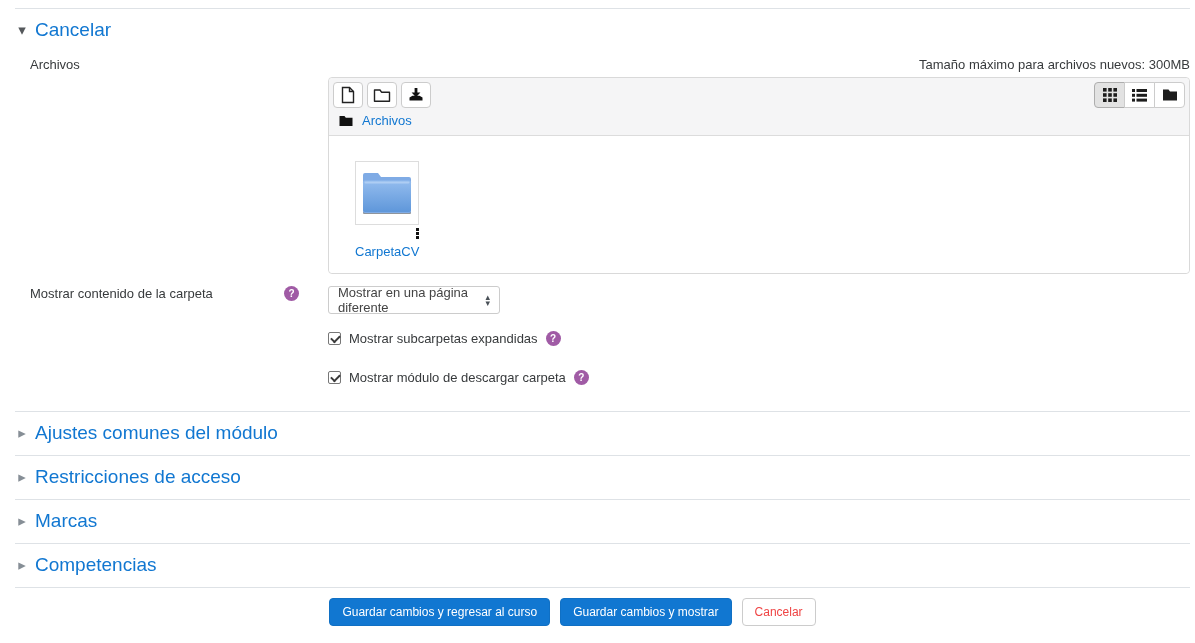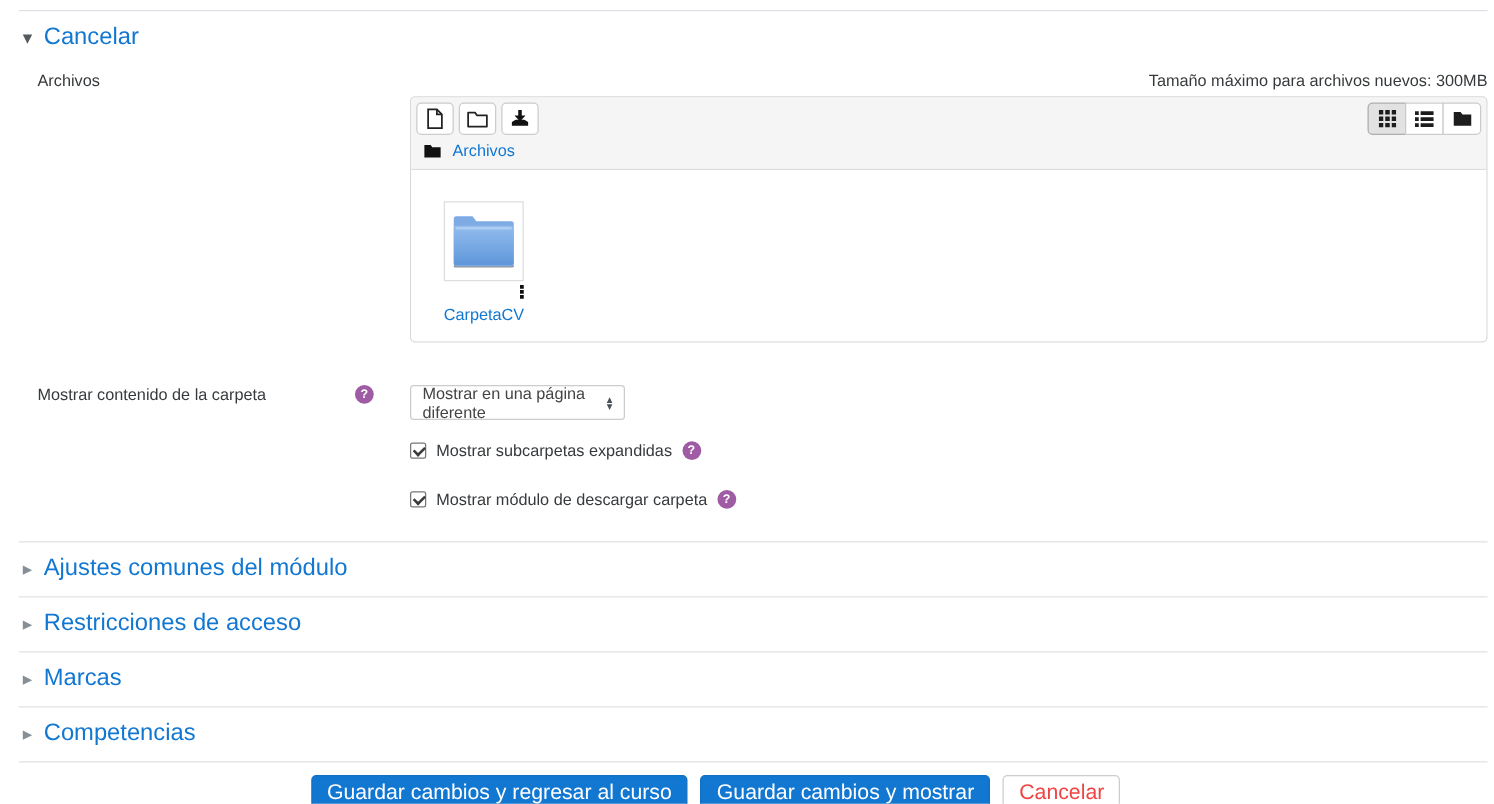"Mostrar contenido de la carpeta" div.frow { margin-top: 34px -> 12px }
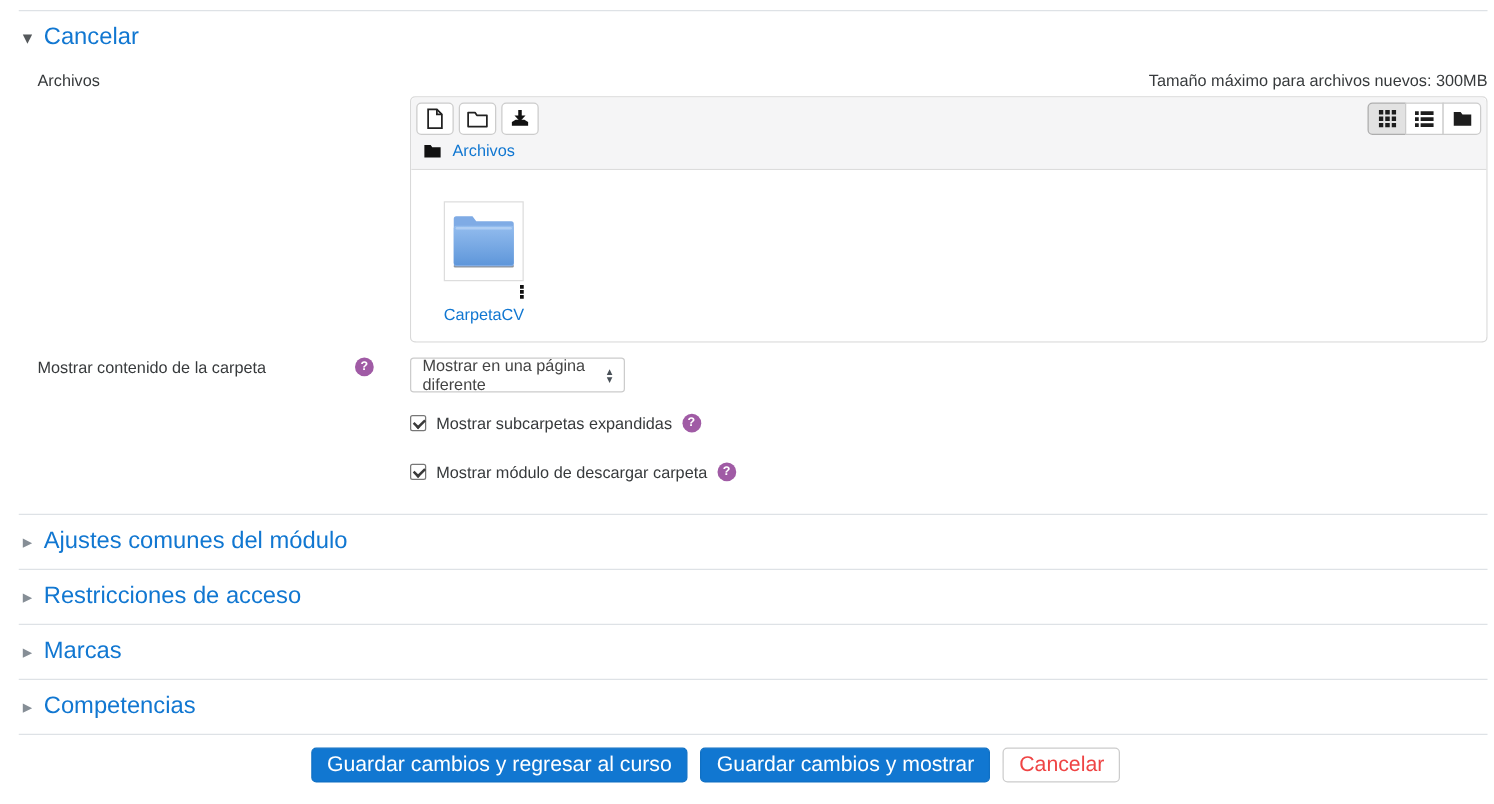"Guardar cambios y regresar al" .btn { font-size: 17px -> 12px }
